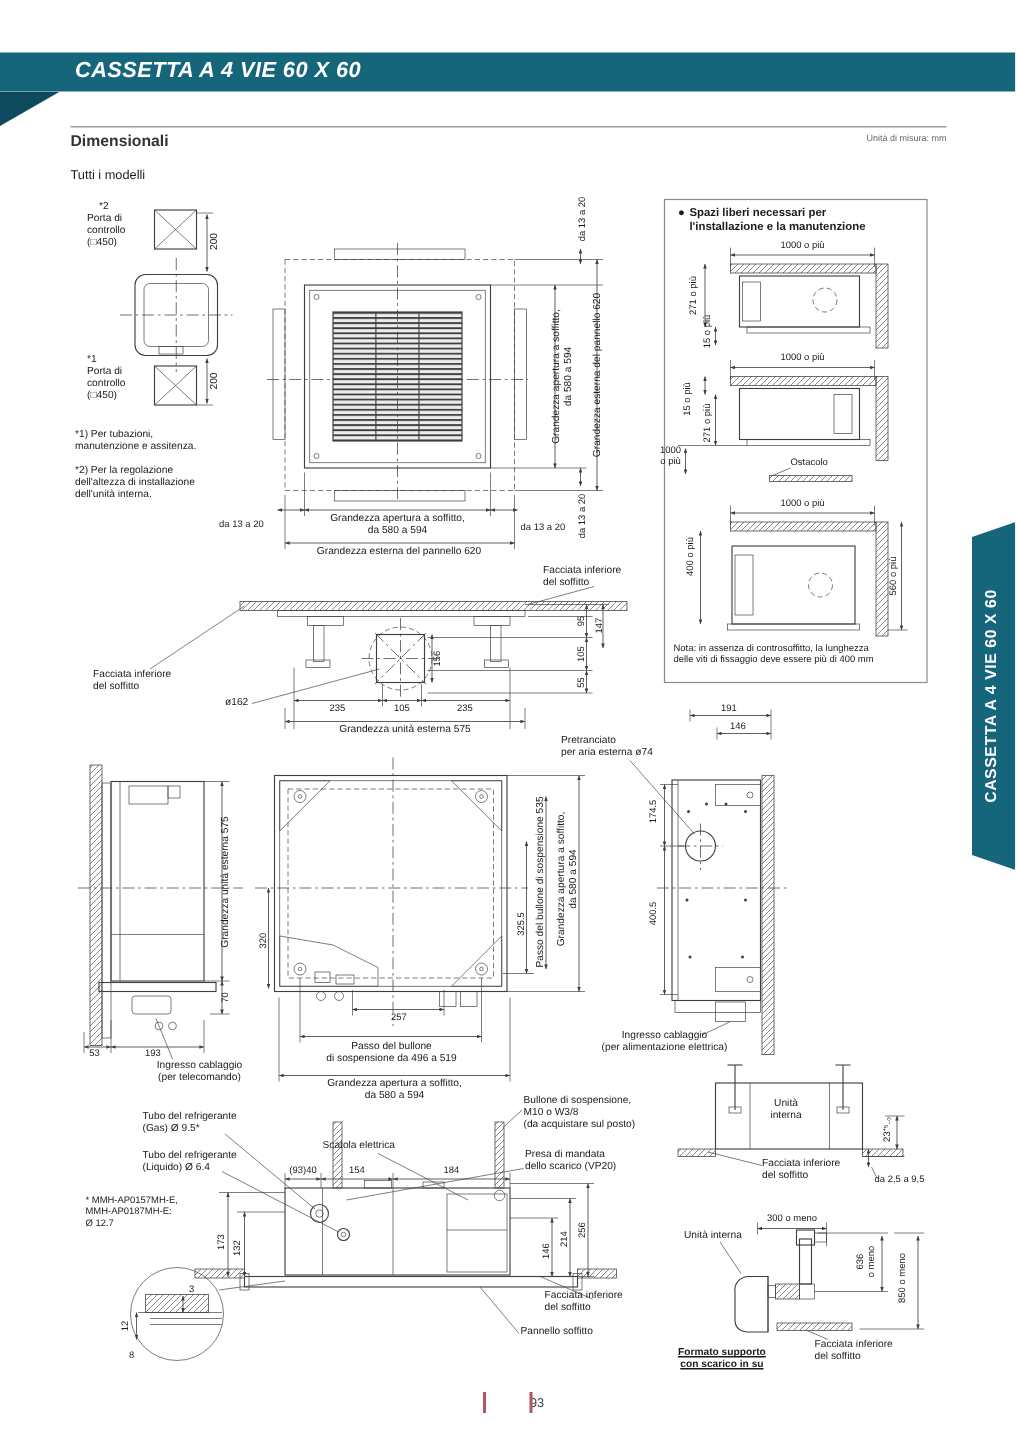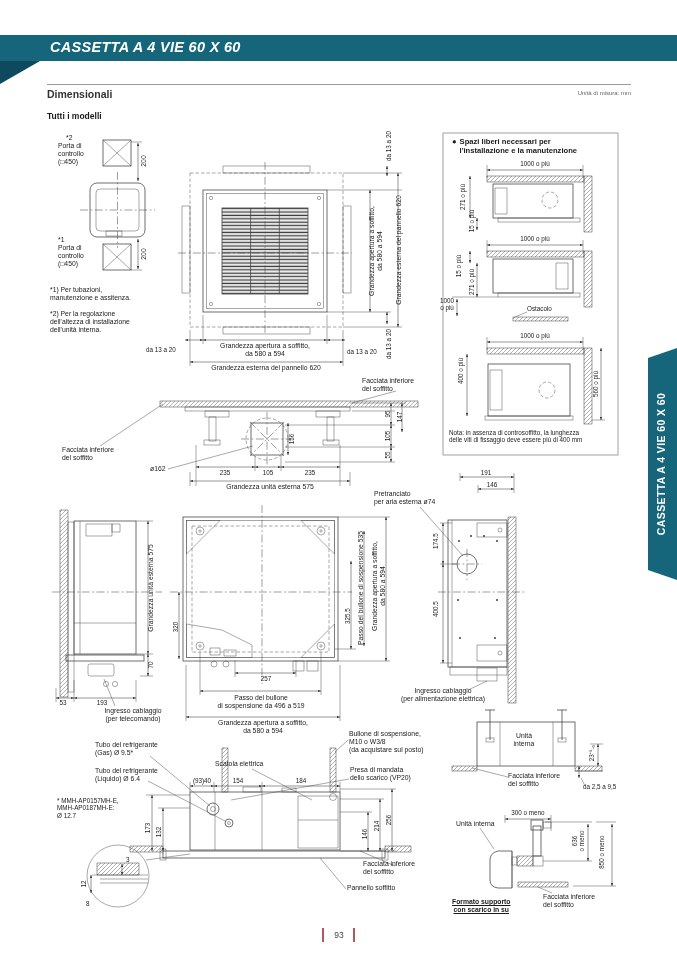"Tutti i modelli" #subsec { font-weight: bold -> normal }
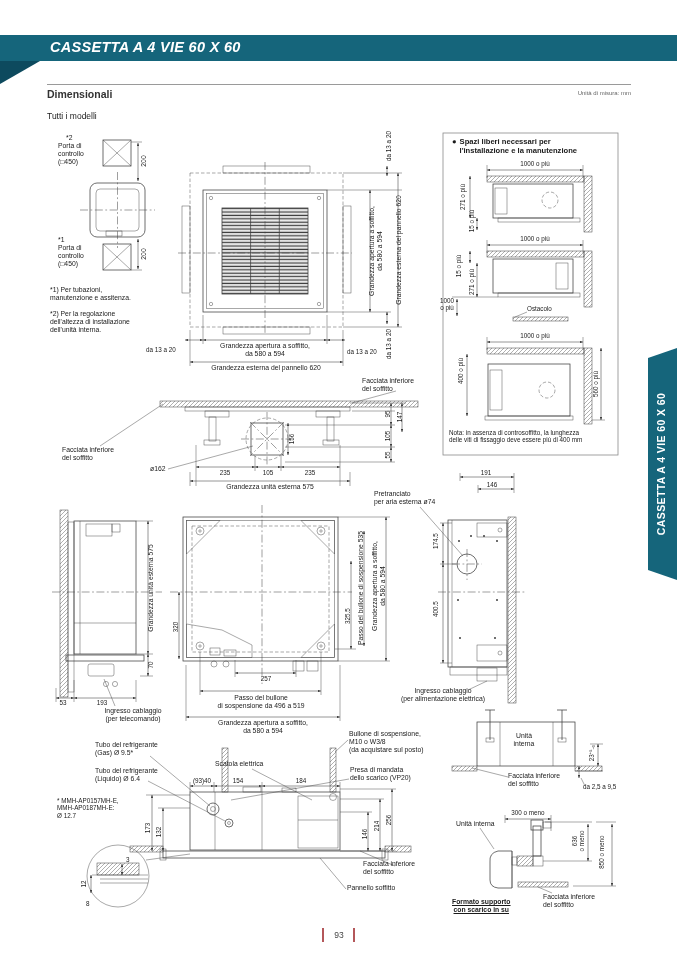"93" #page-num { left: 327px -> 346px }
